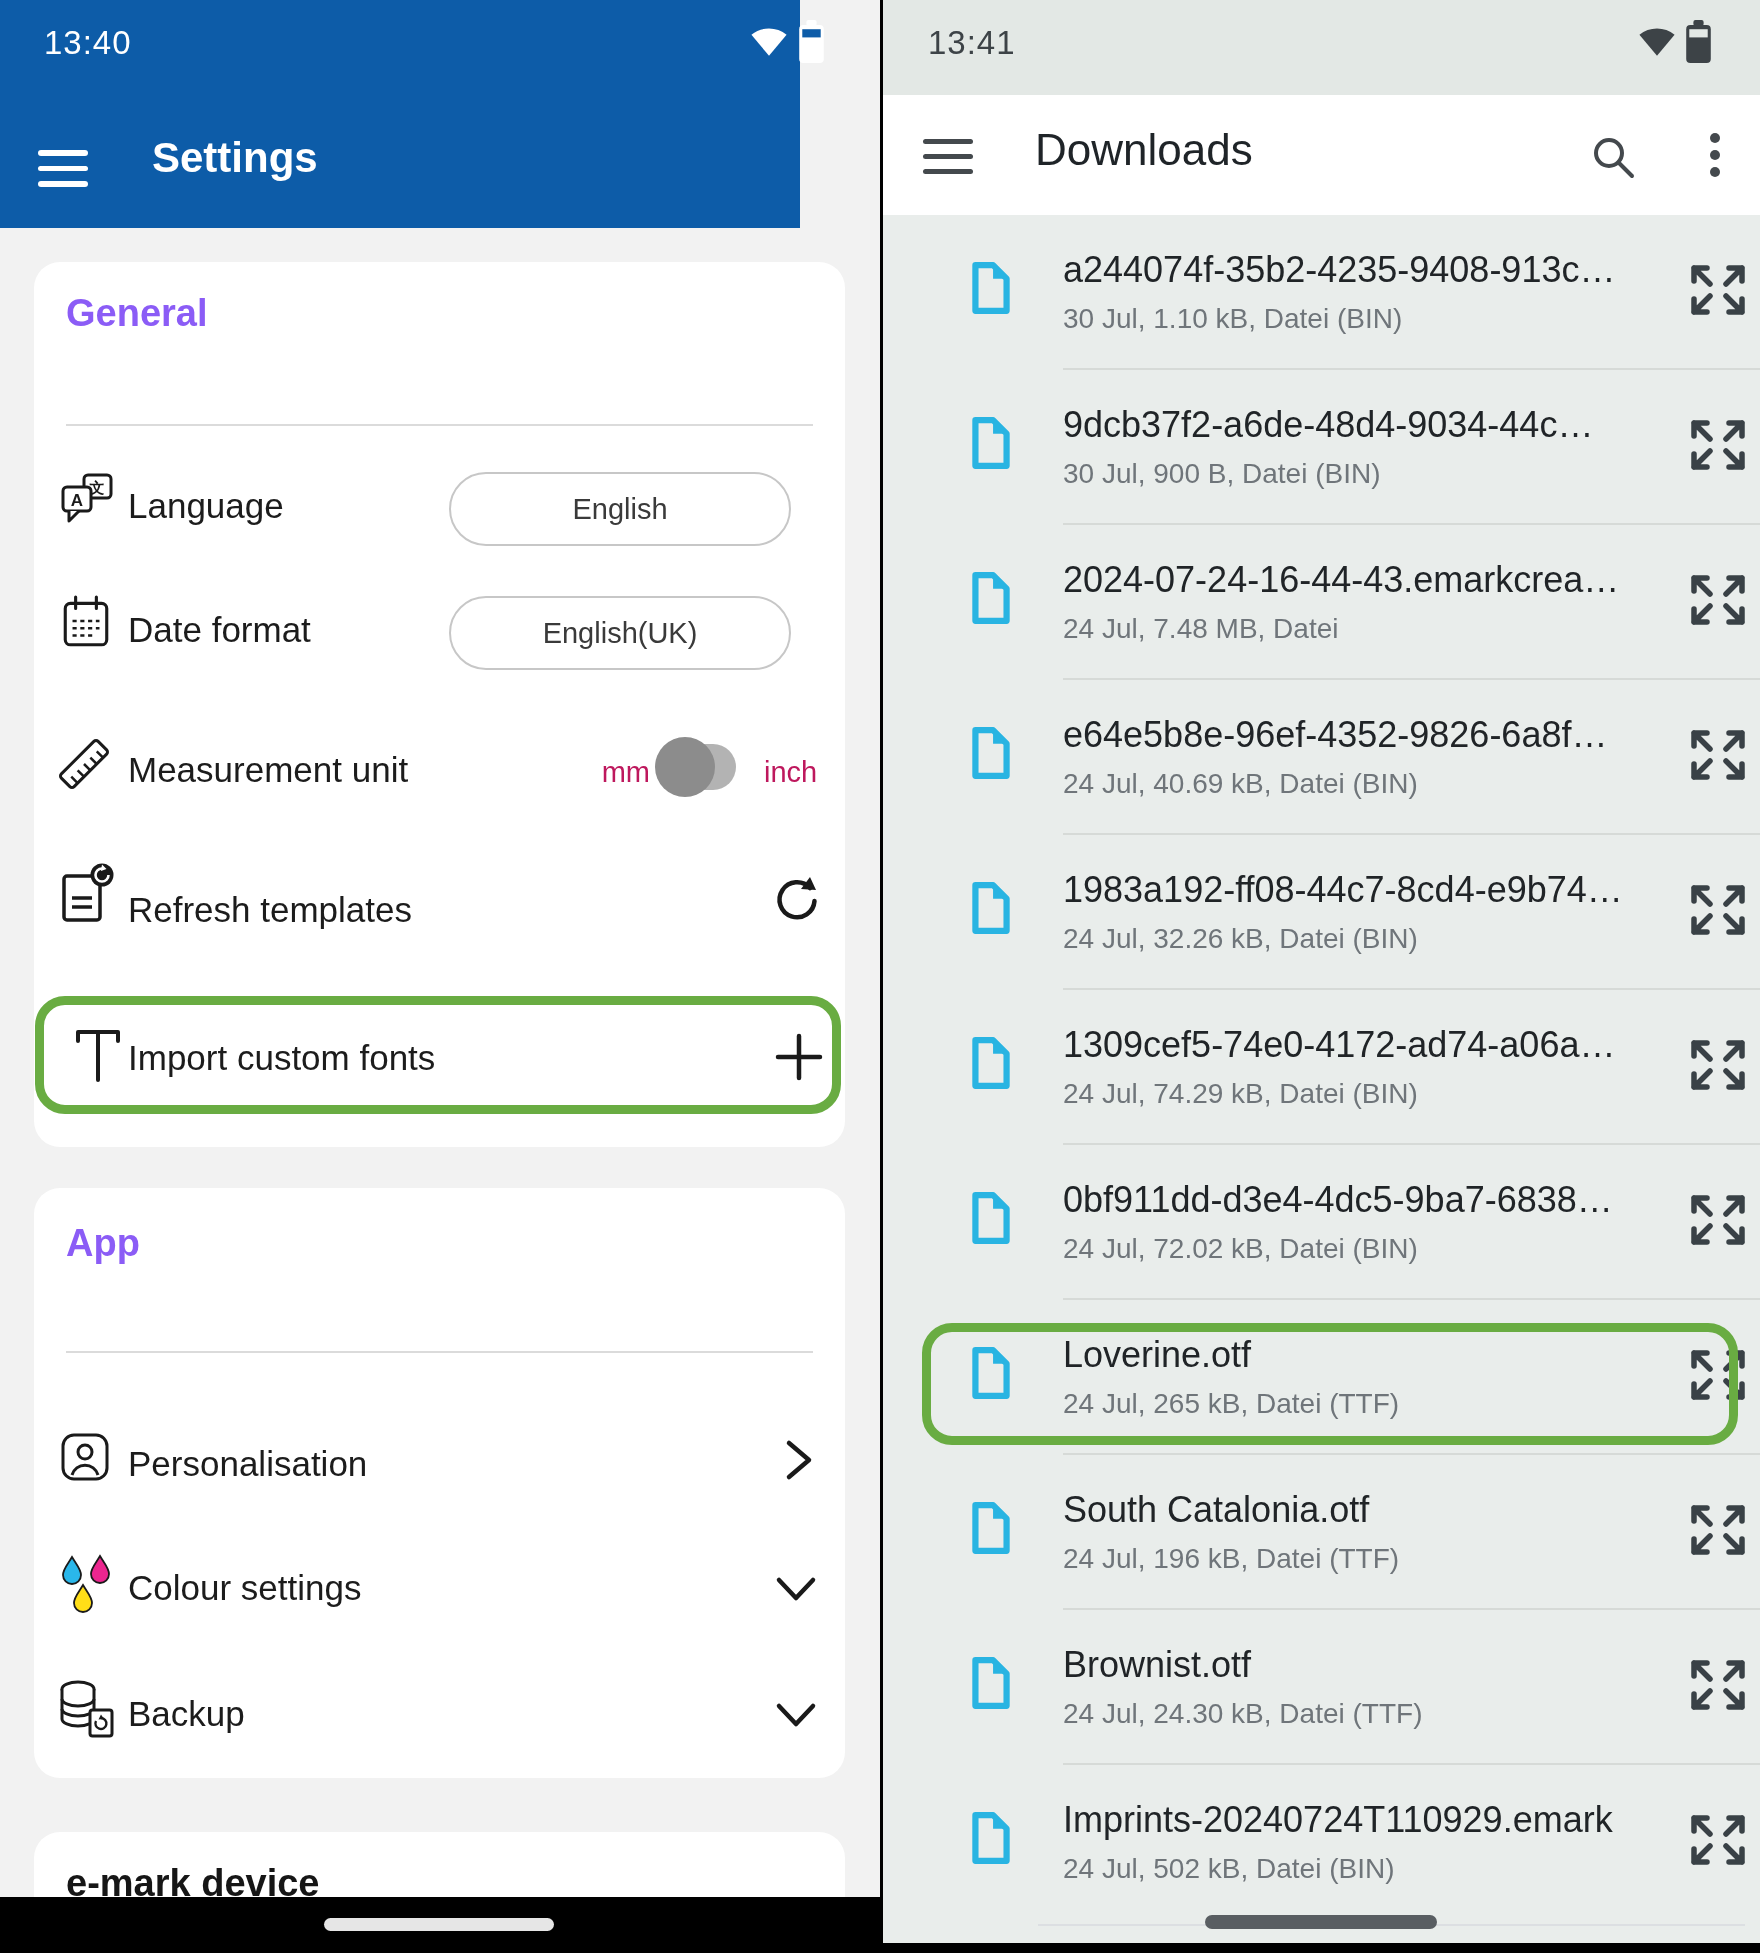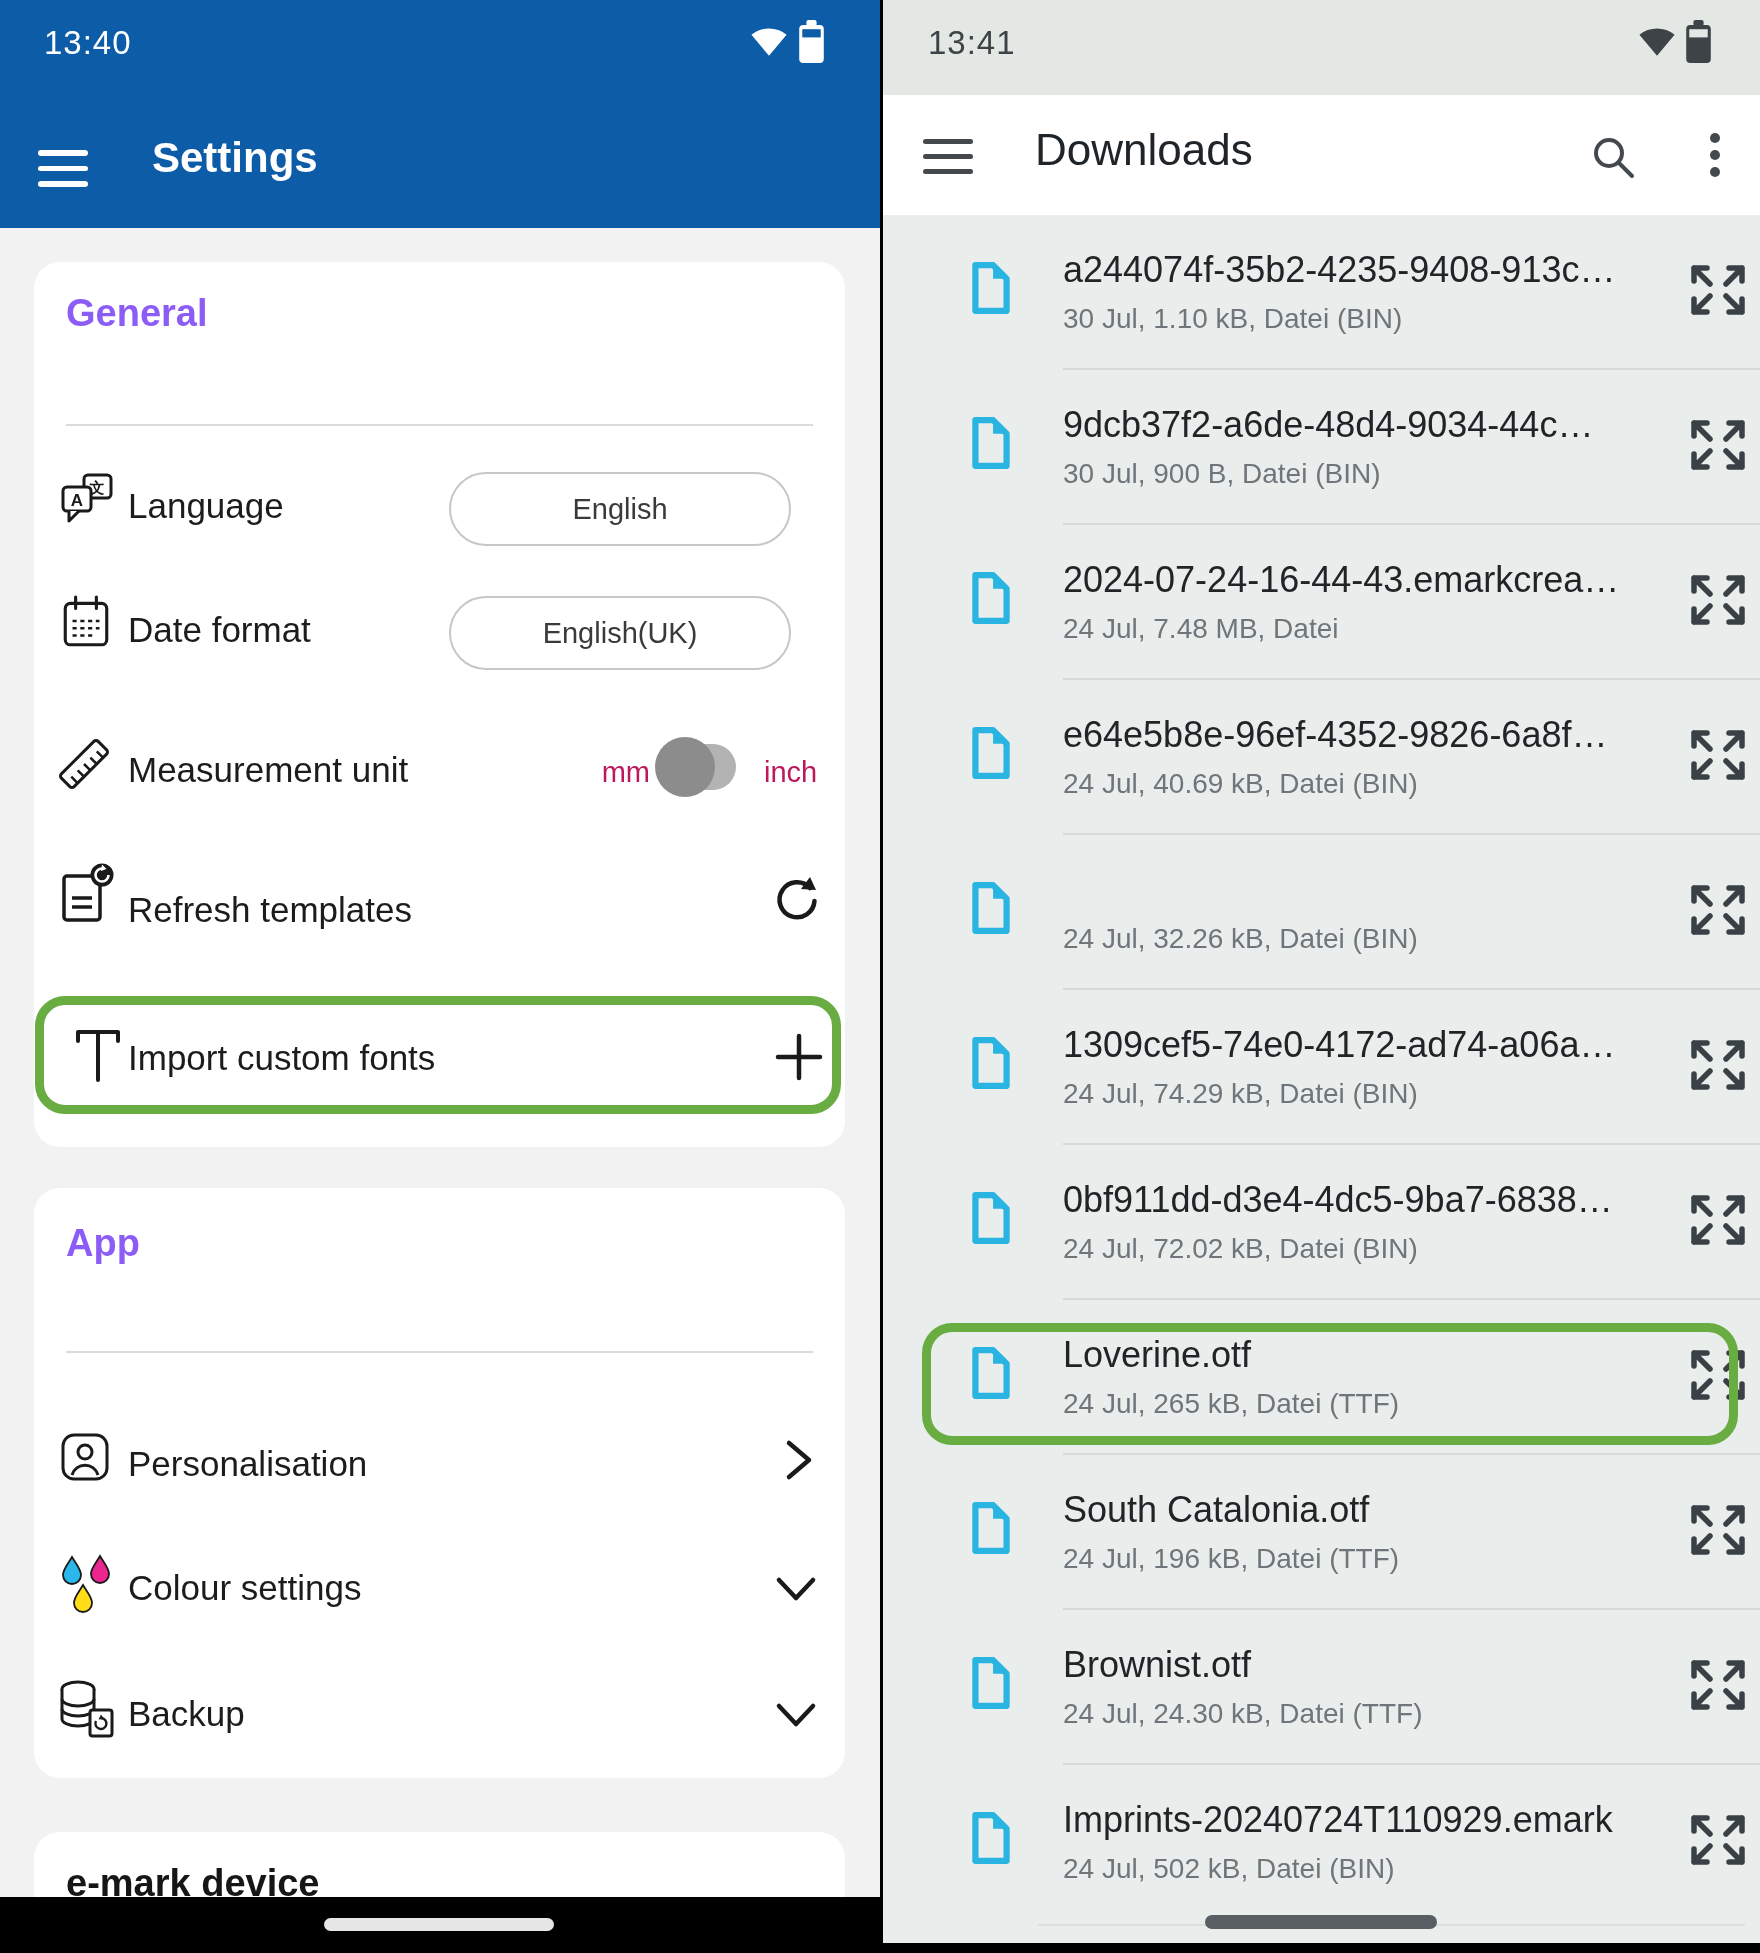"13:40" .l-header { width: 880px -> 800px }
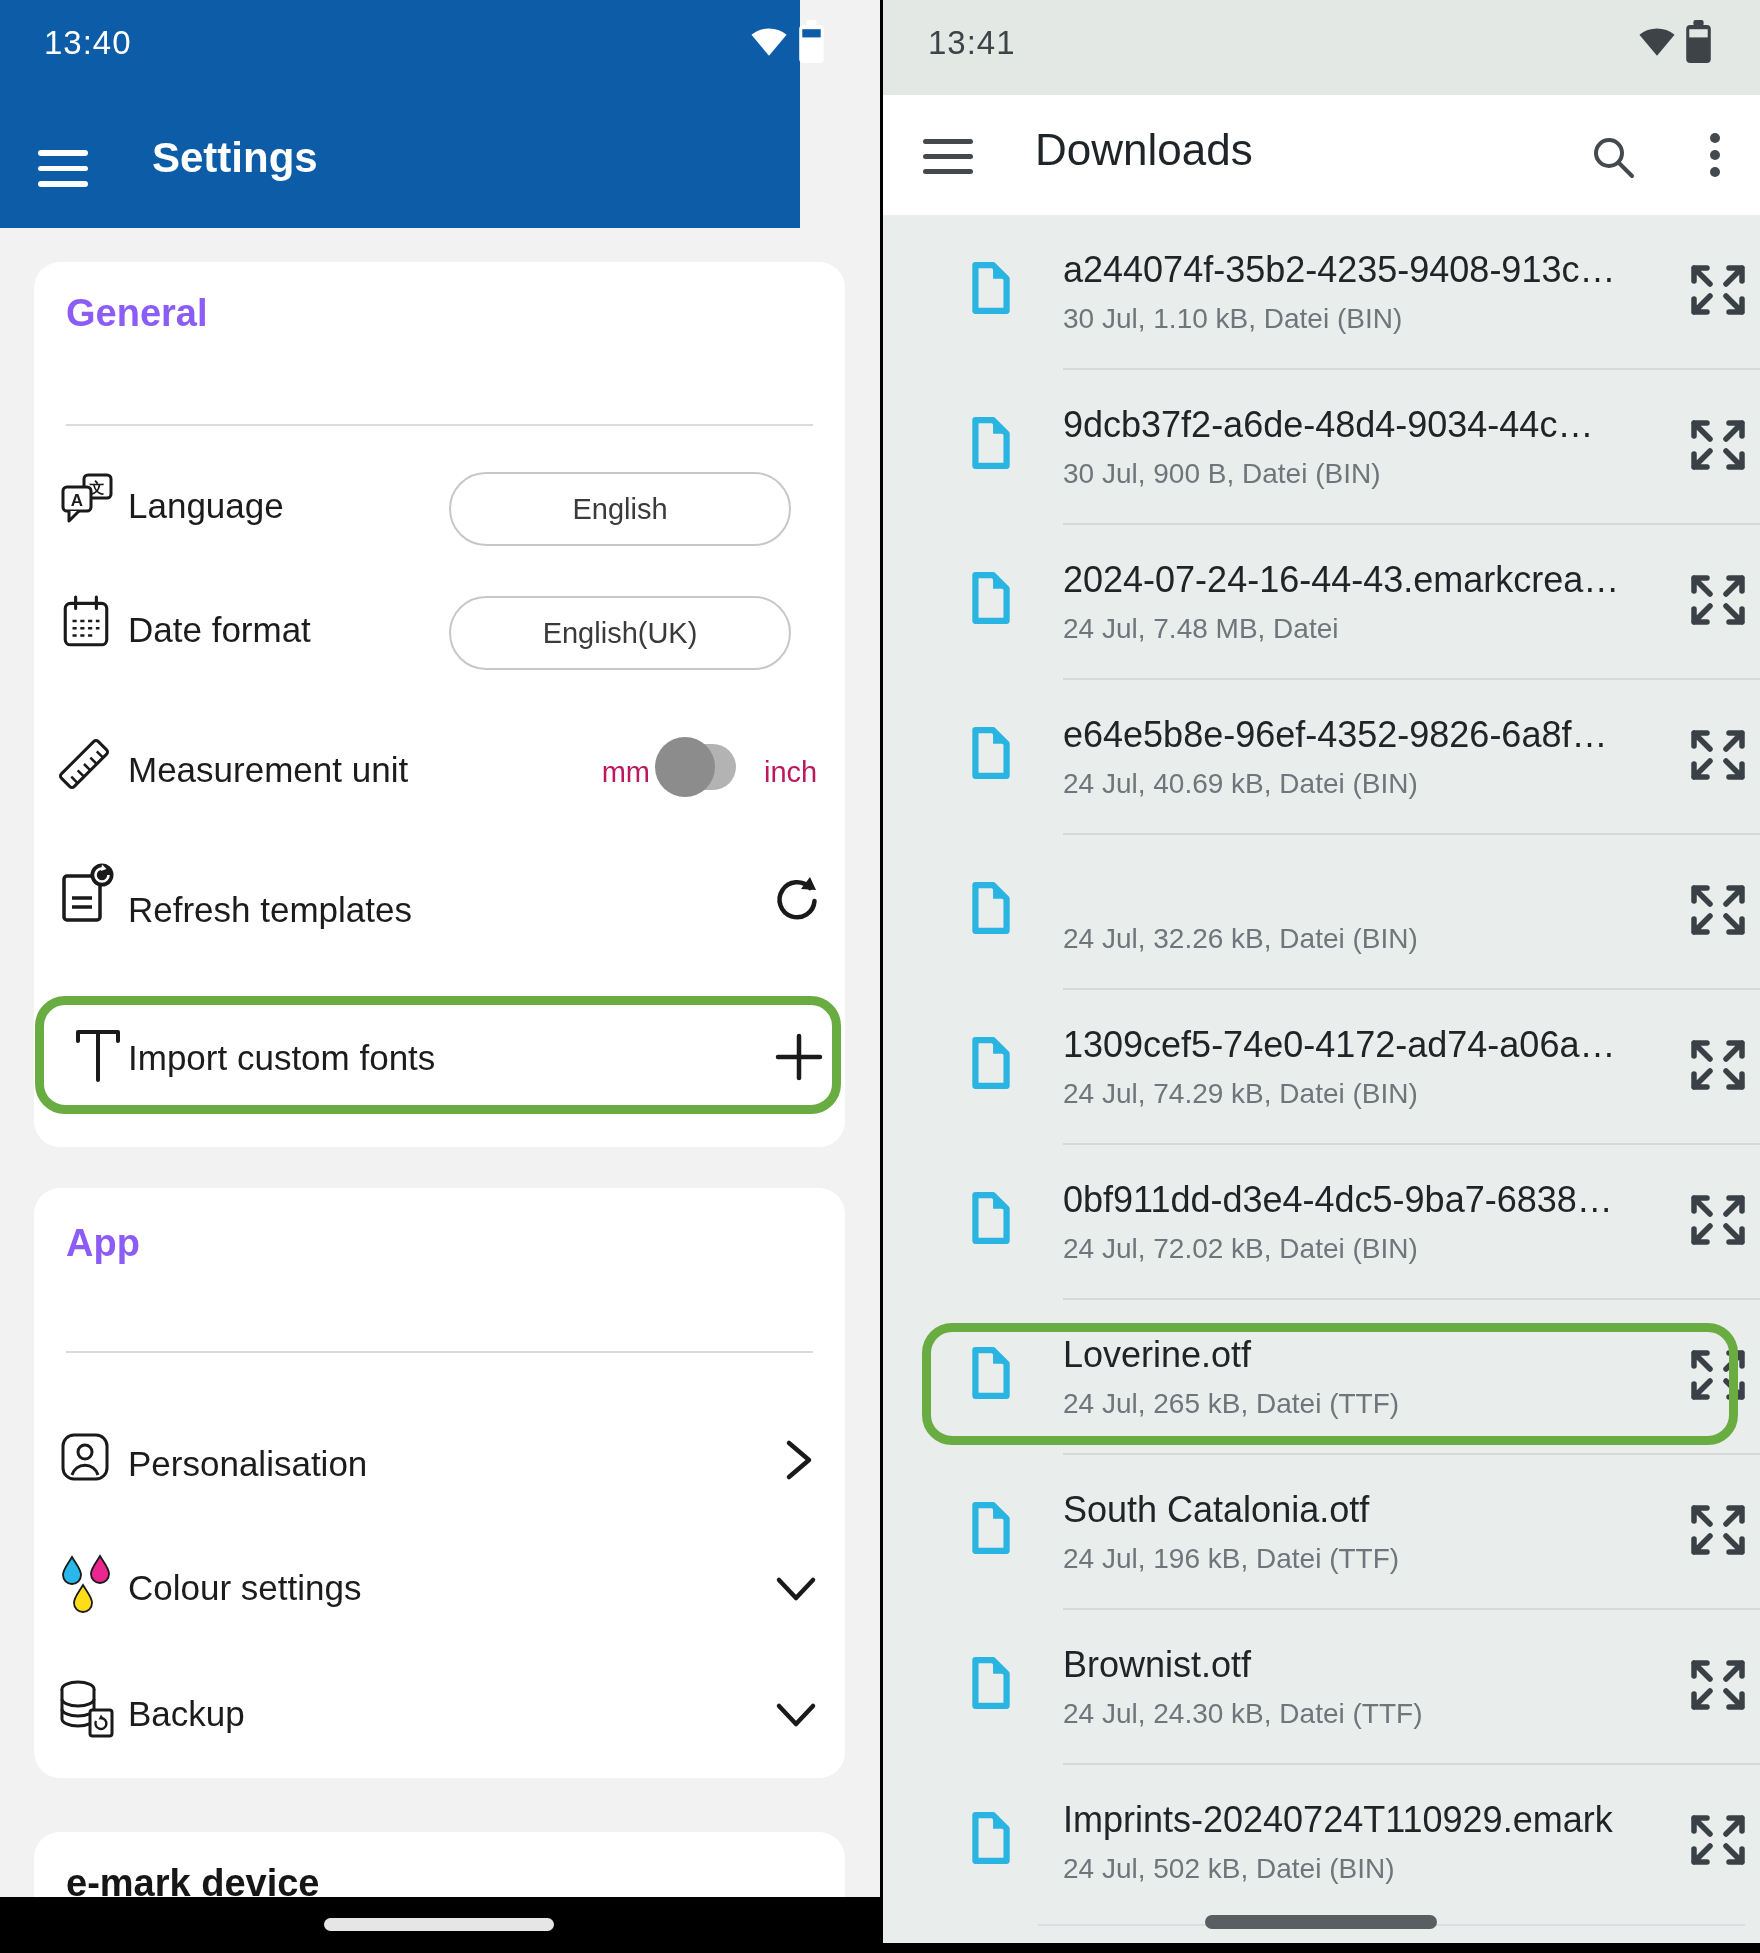"1983a192-ff08-44c7-8cd4-e9b74…" div.d-title { html: none -> <div>1983a192-ff08-44c7-8cd4-e9b74…</div> }
